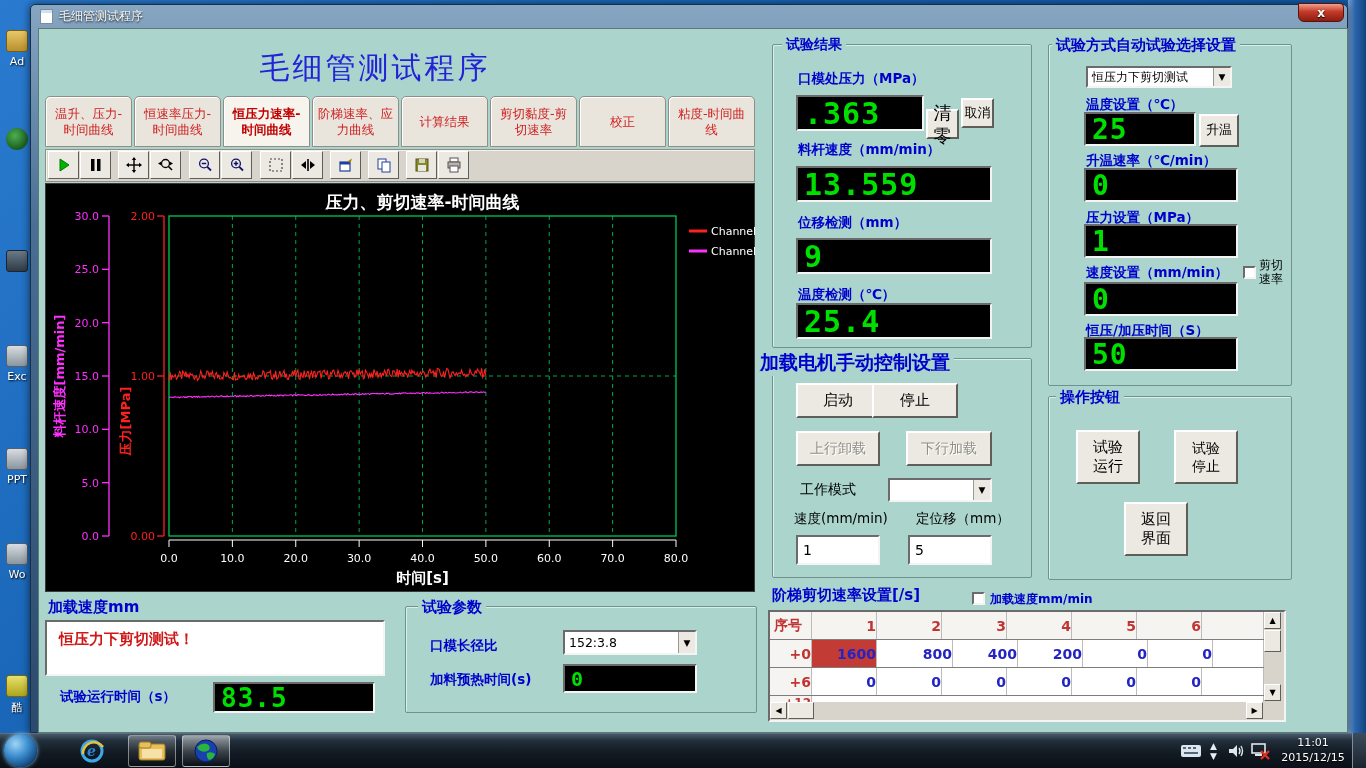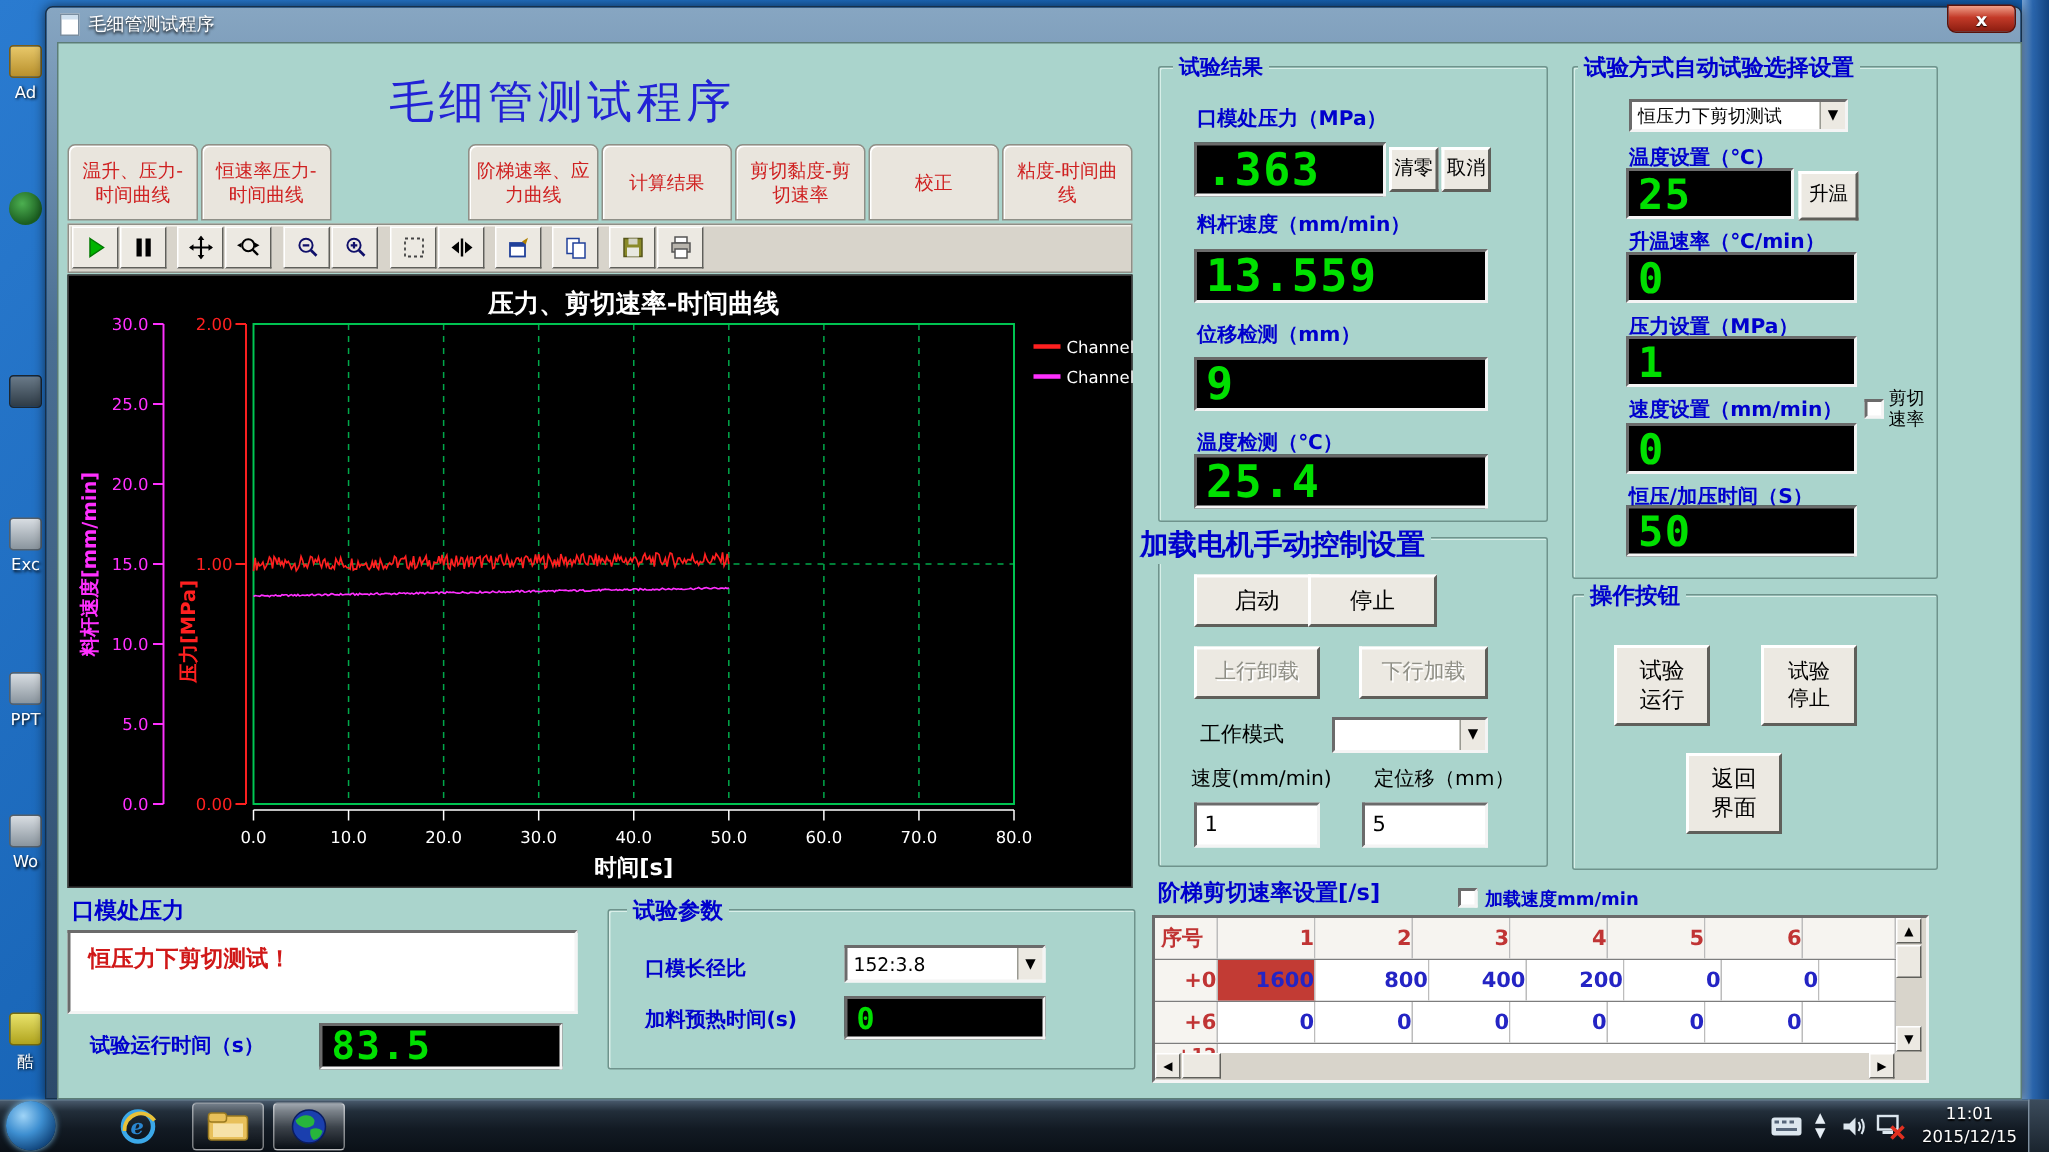"恒压力速率-时间曲线" div.tab { html: none -> <div> <span>恒压力速率-时间曲线</span> </div> }
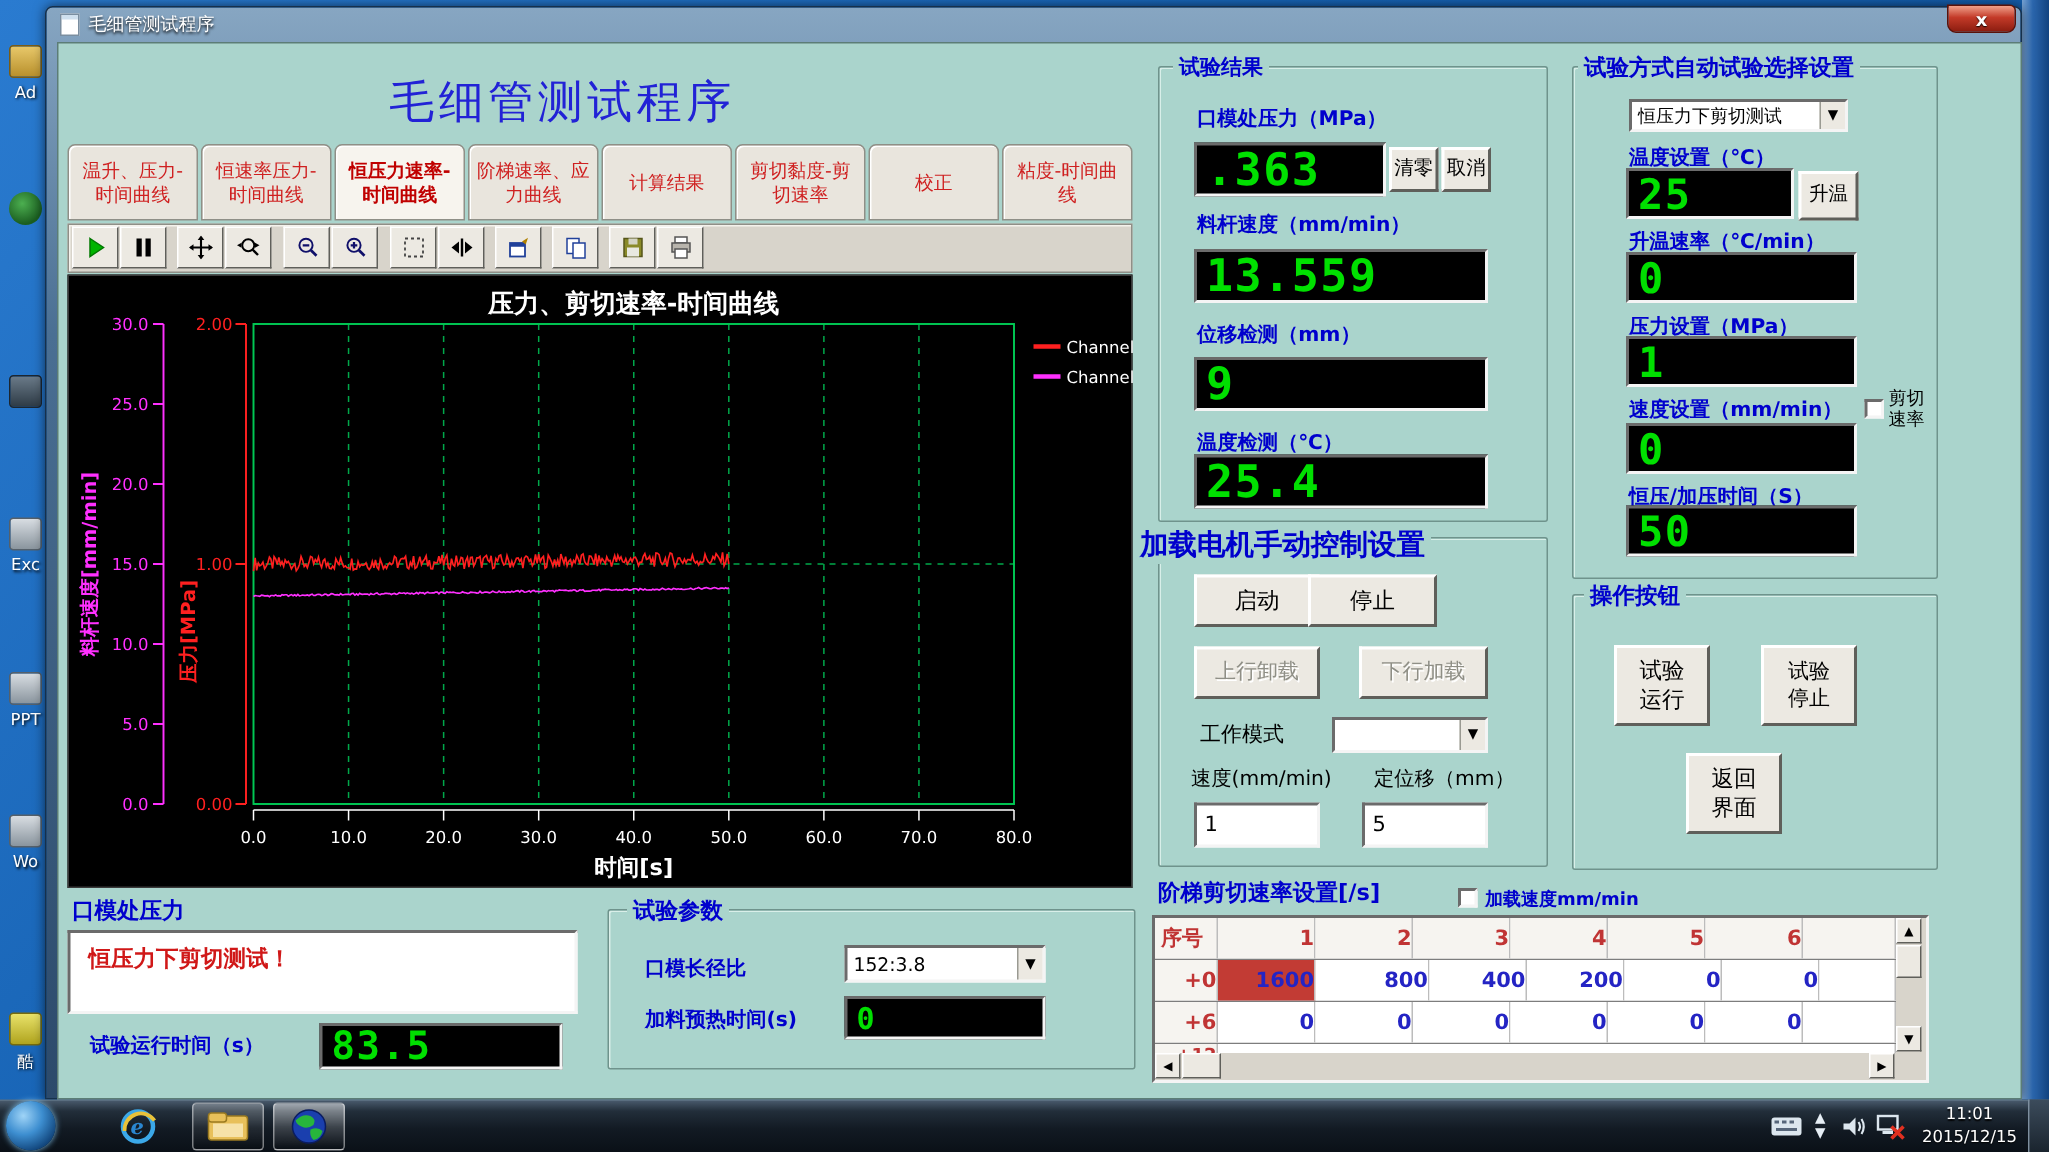"清零" div.btn { font-size: 13px -> 18px; top: 98px -> 109px }
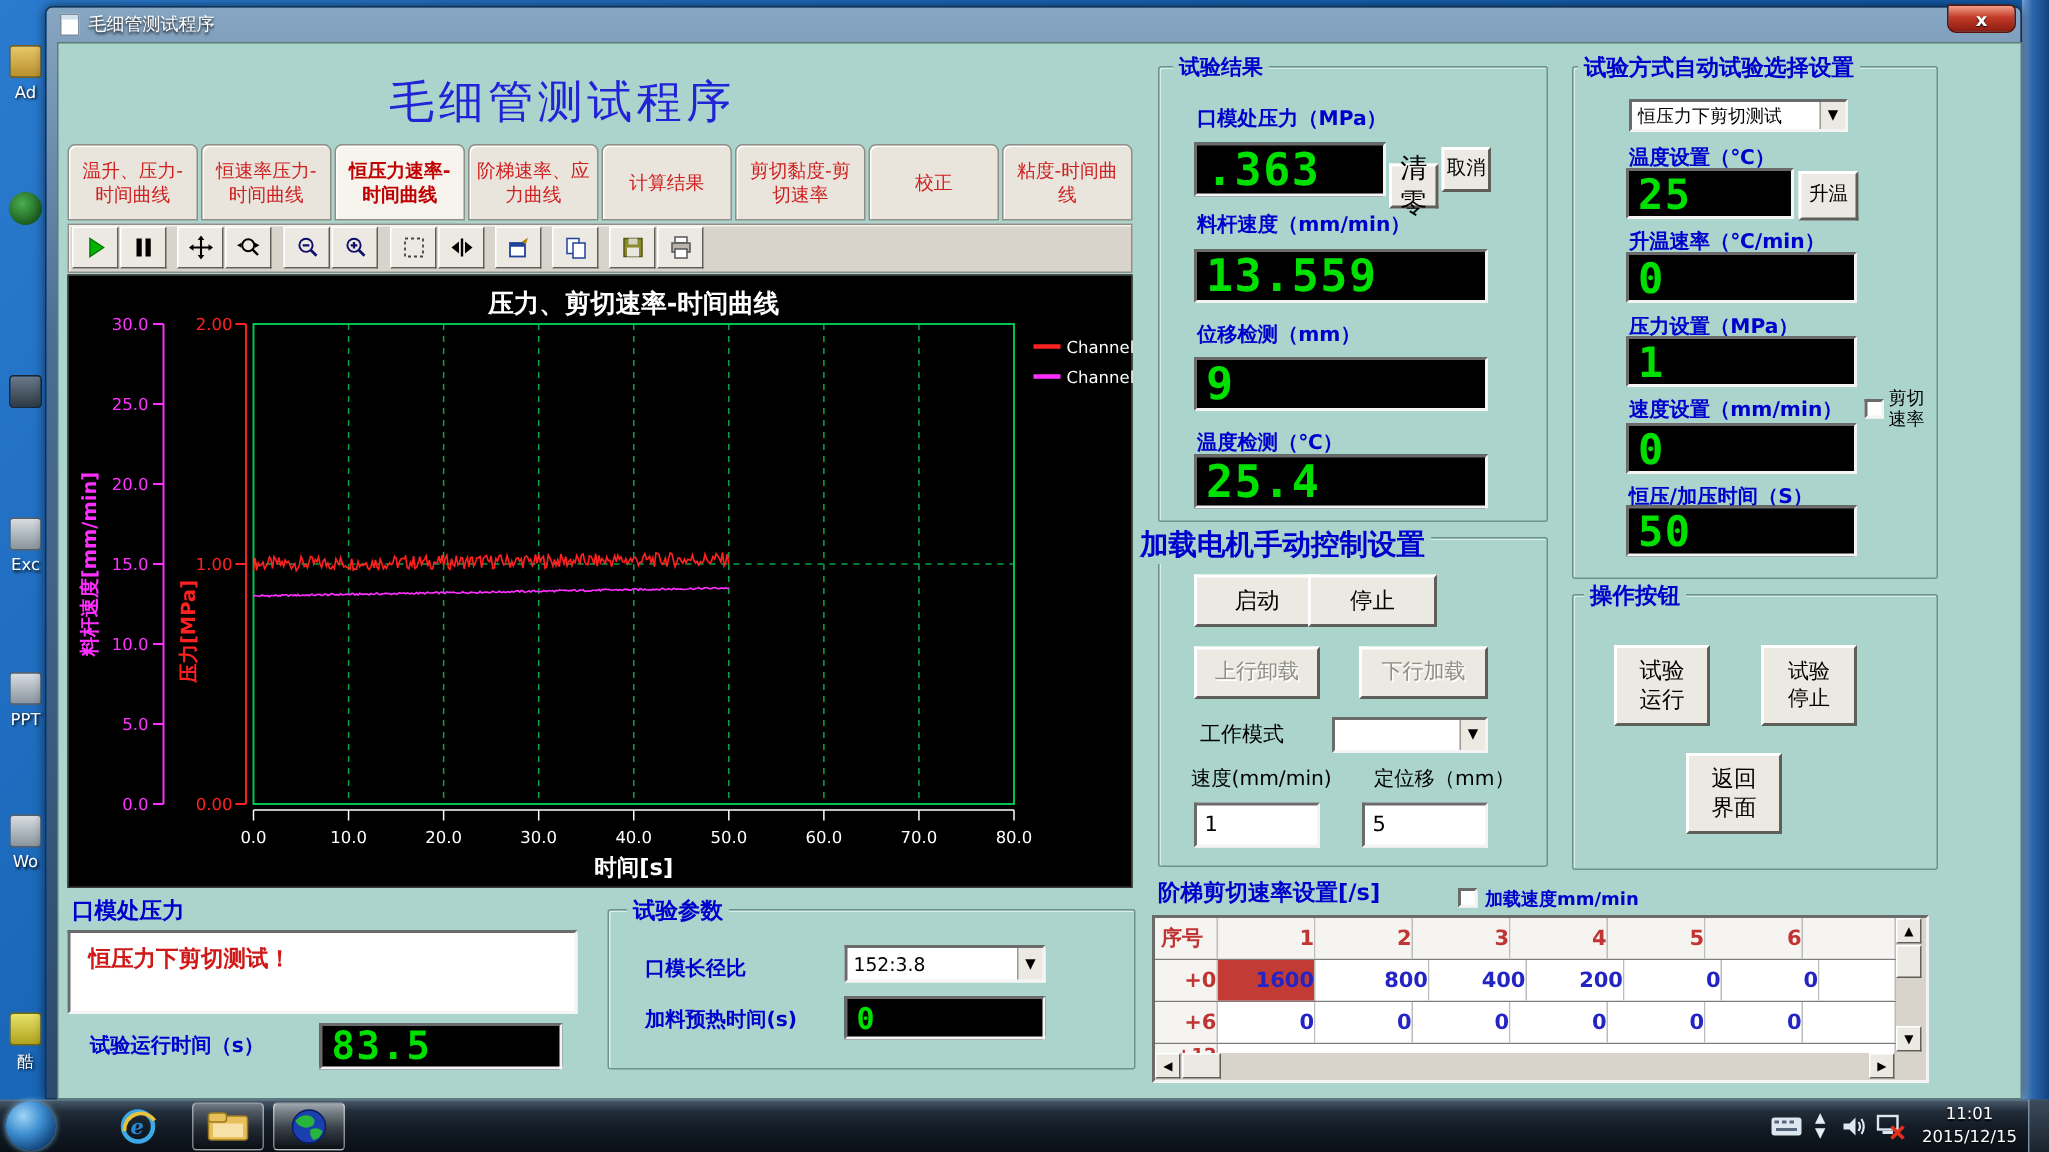"口模处压力" div.glabel { text: 口模处压力 -> 加载速度mm }
